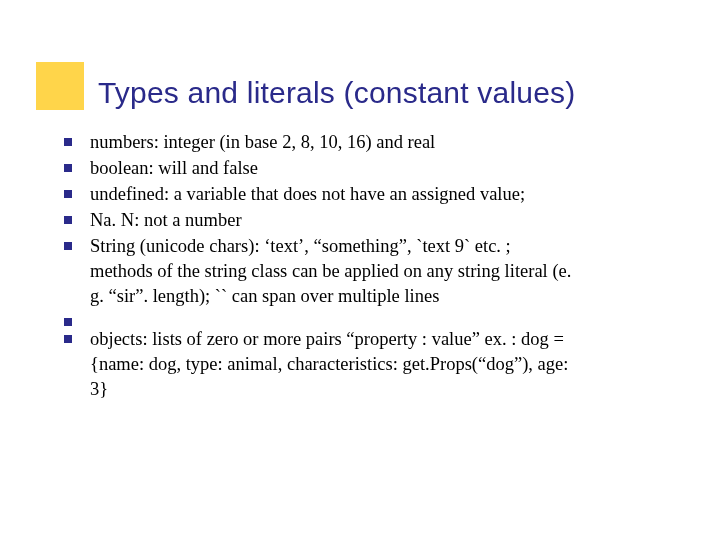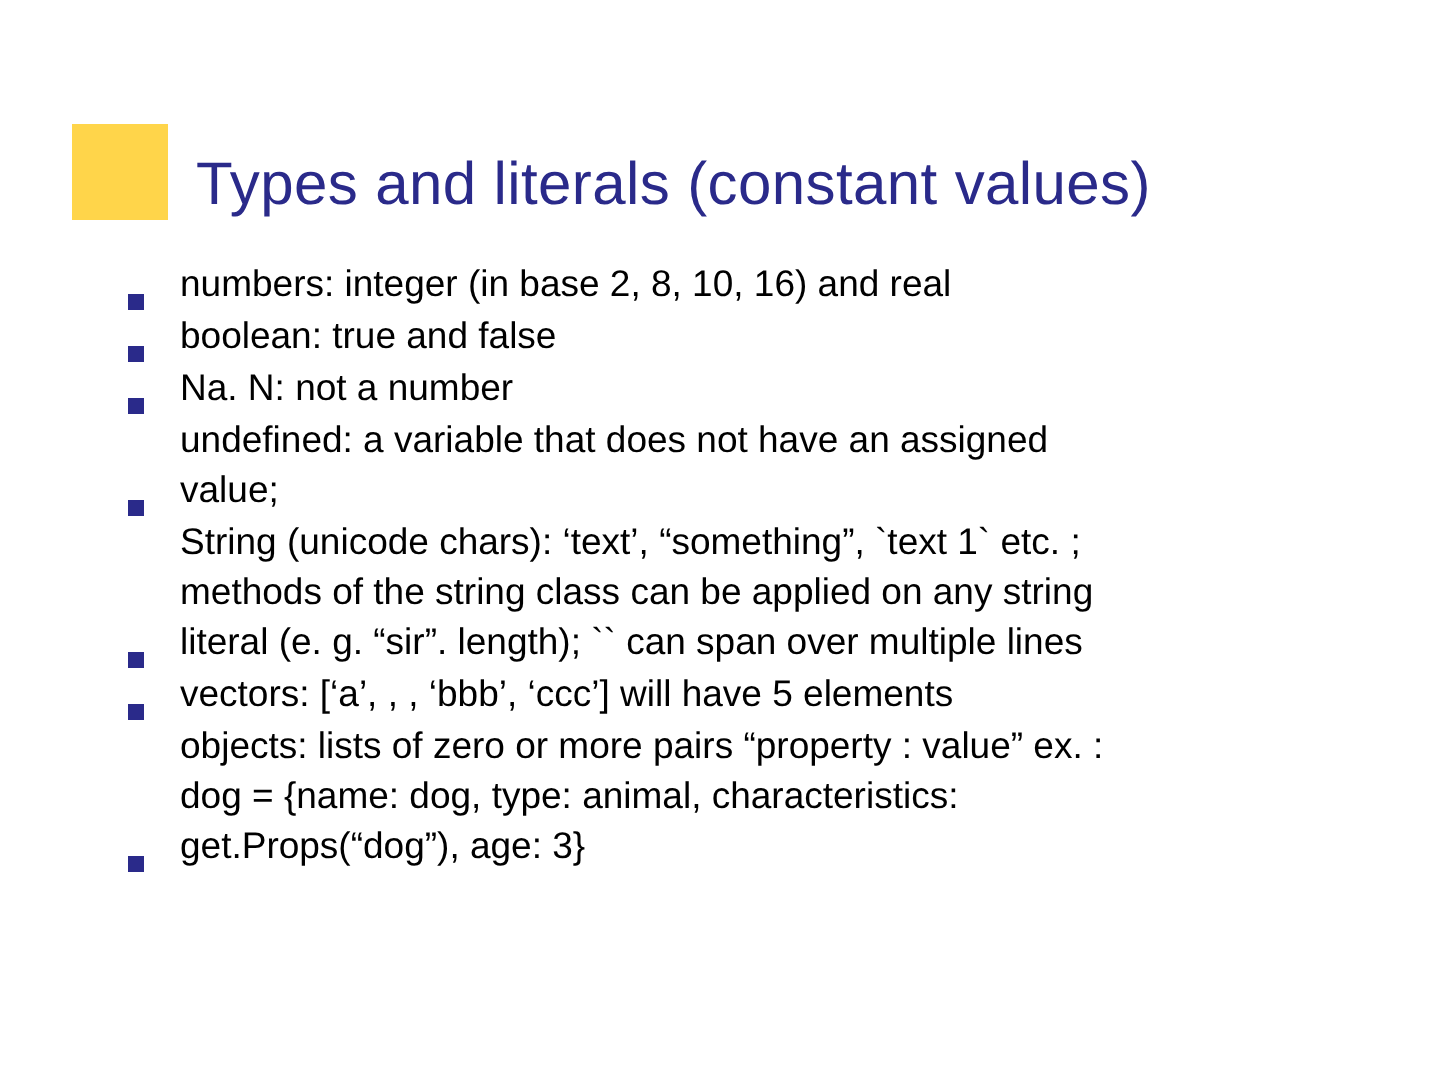"numbers: integer (in base 2," .bullet-row { align-items: flex-end -> flex-start; font-family: none -> Liberation Serif, serif }
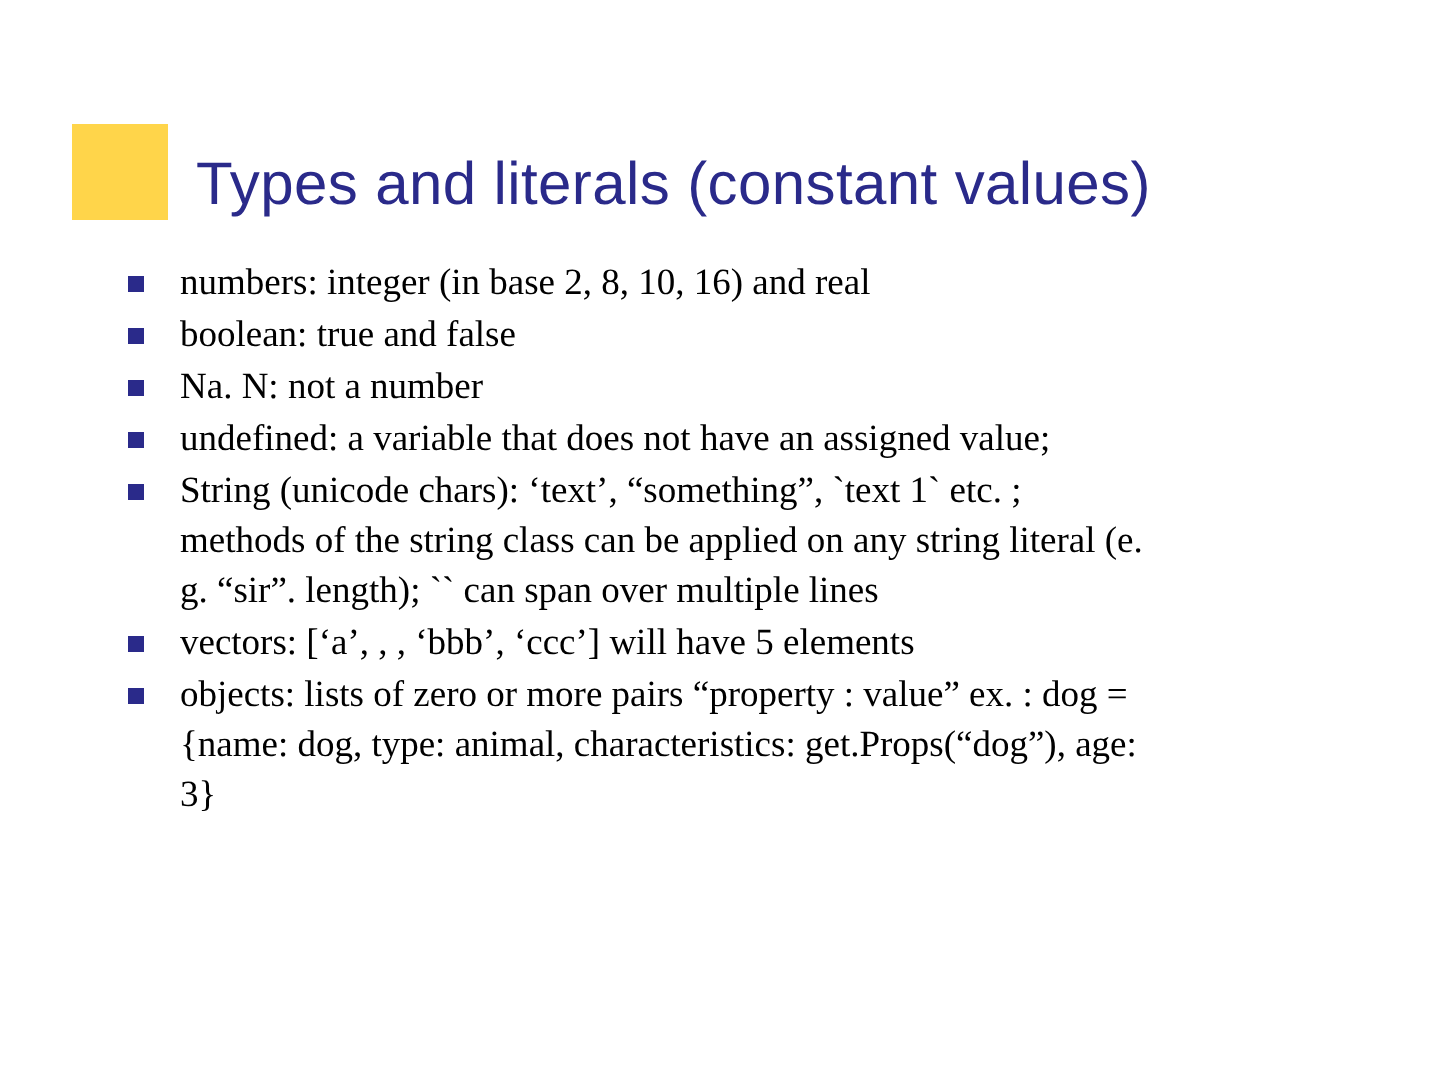"boolean: true and false" div.bullet-text { text: true -> will }
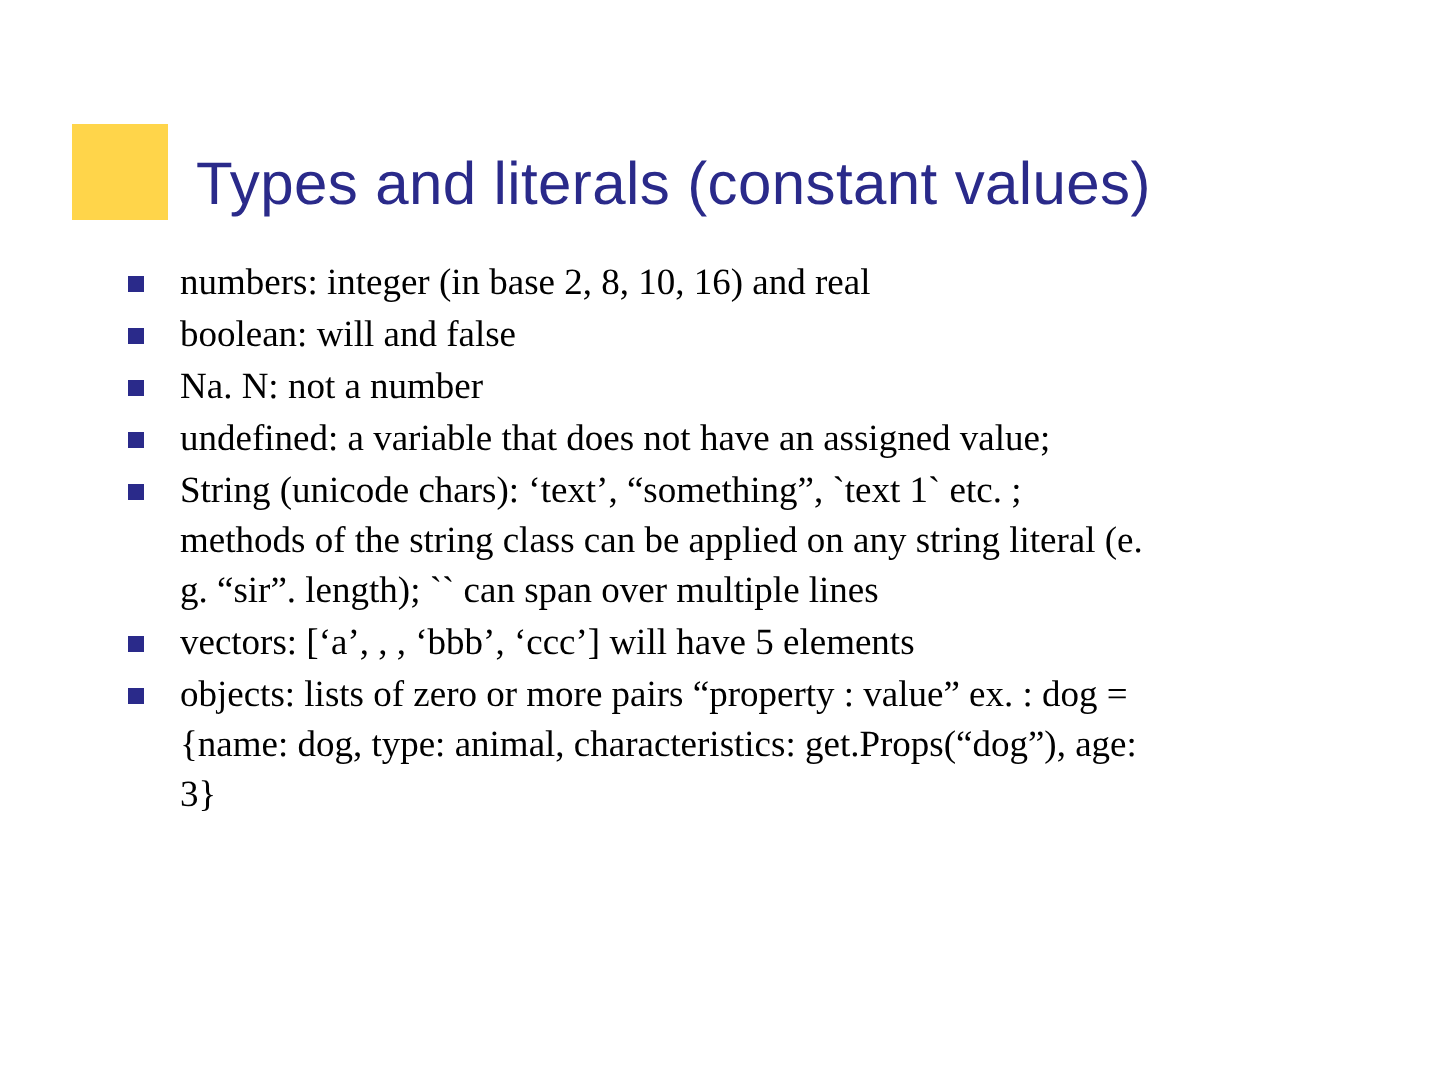"Na. N: not a number" div.bullet-row { order: before "undefined: a variable that does" -> after "undefined: a variable that does" }
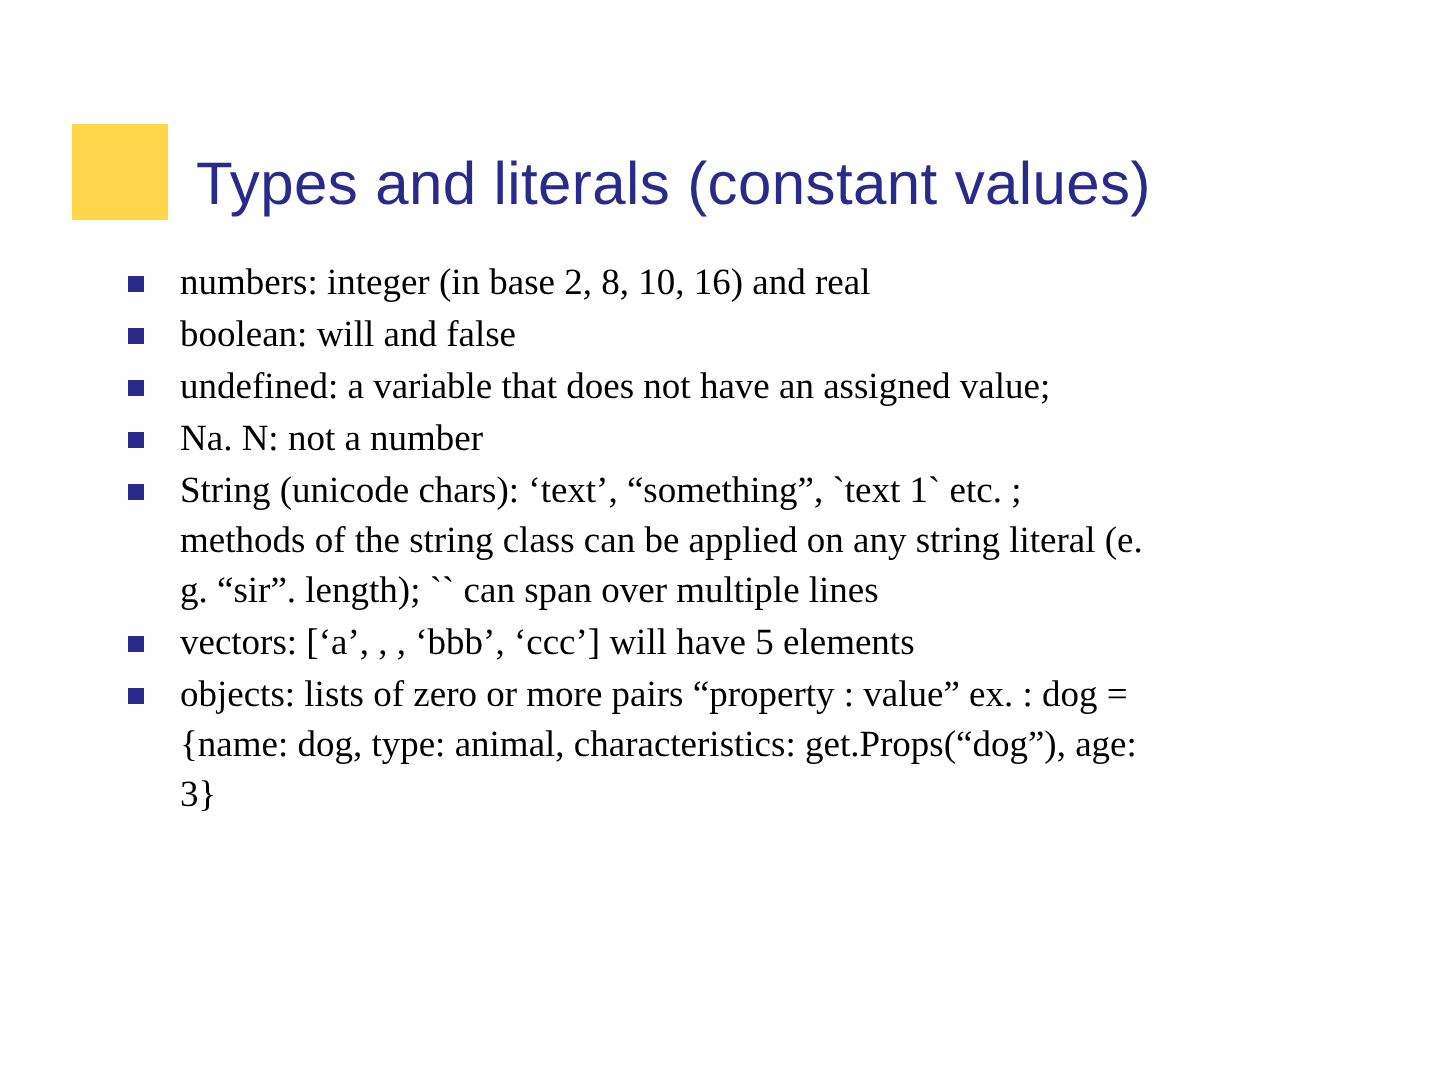"String (unicode chars): ‘text’," div.bullet-text { text: 1 -> 9 }
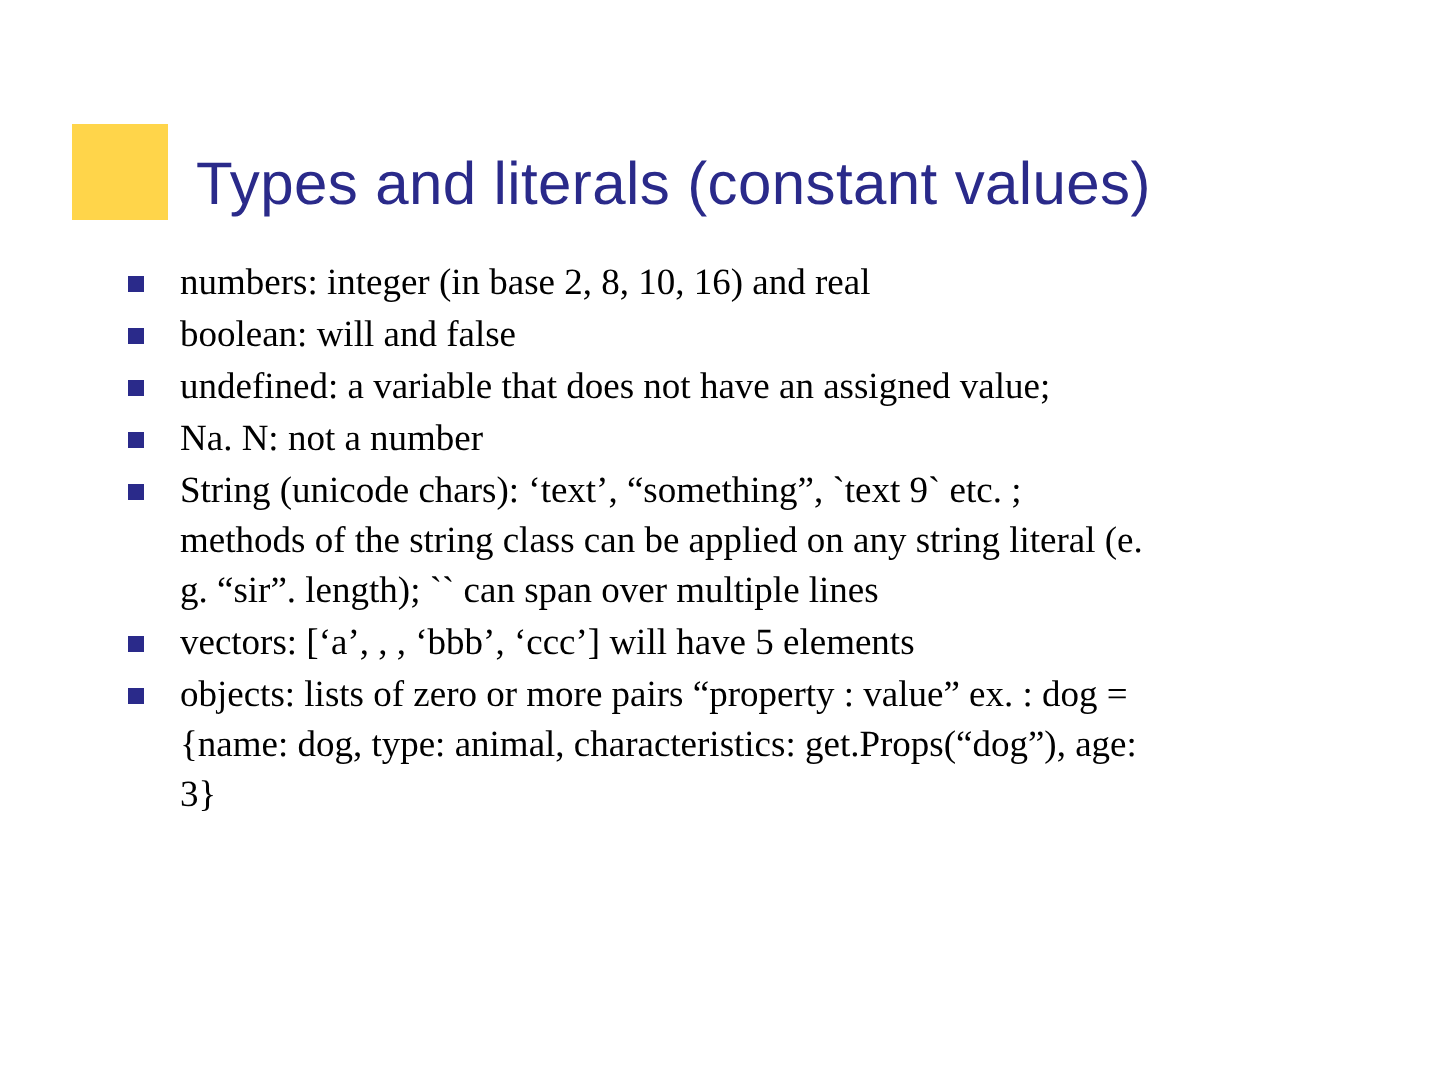"vectors: [‘a’, , , ‘bbb’," div.bullet-text { html: <div>vectors: [‘a’, , , ‘bbb’, ‘ccc’] will have 5 elements</div> -> none }
